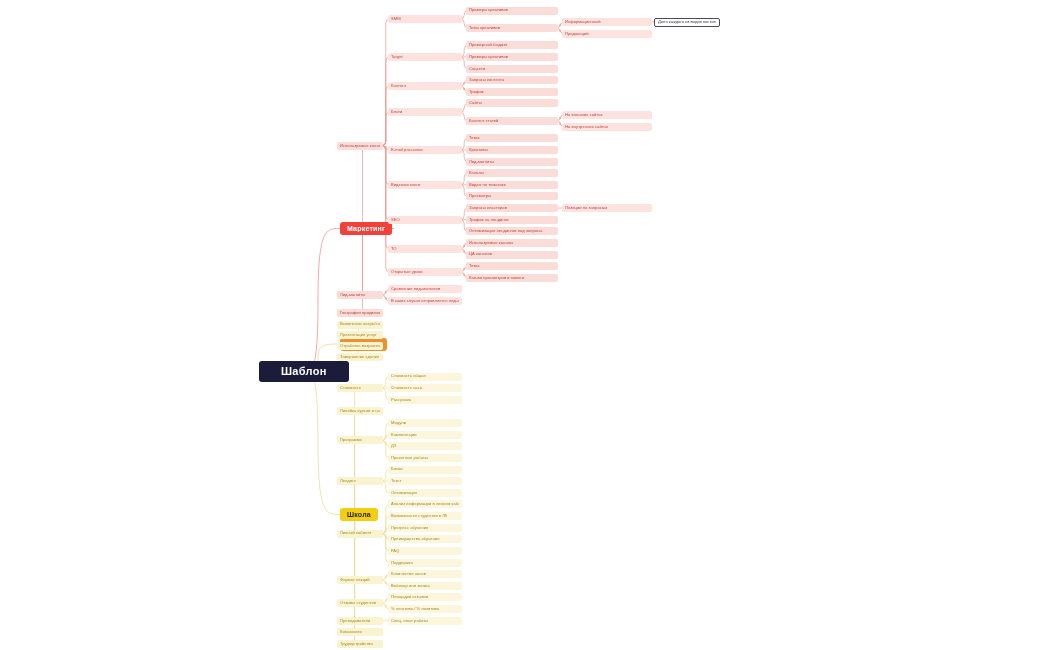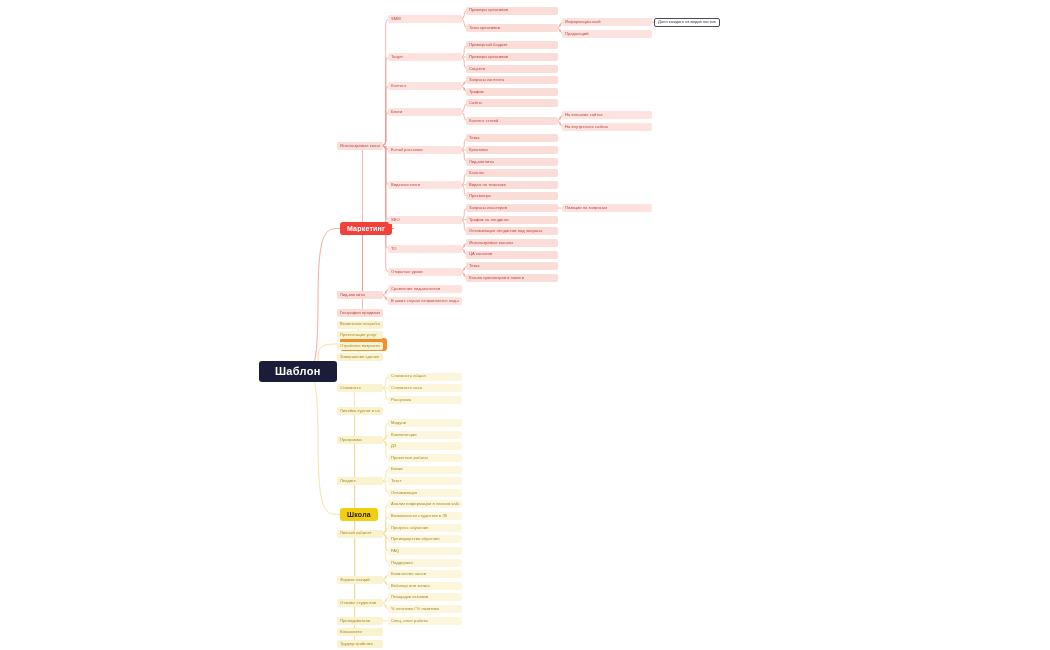"Шаблон" .n-root { padding: 0 16px -> 0 22px }
